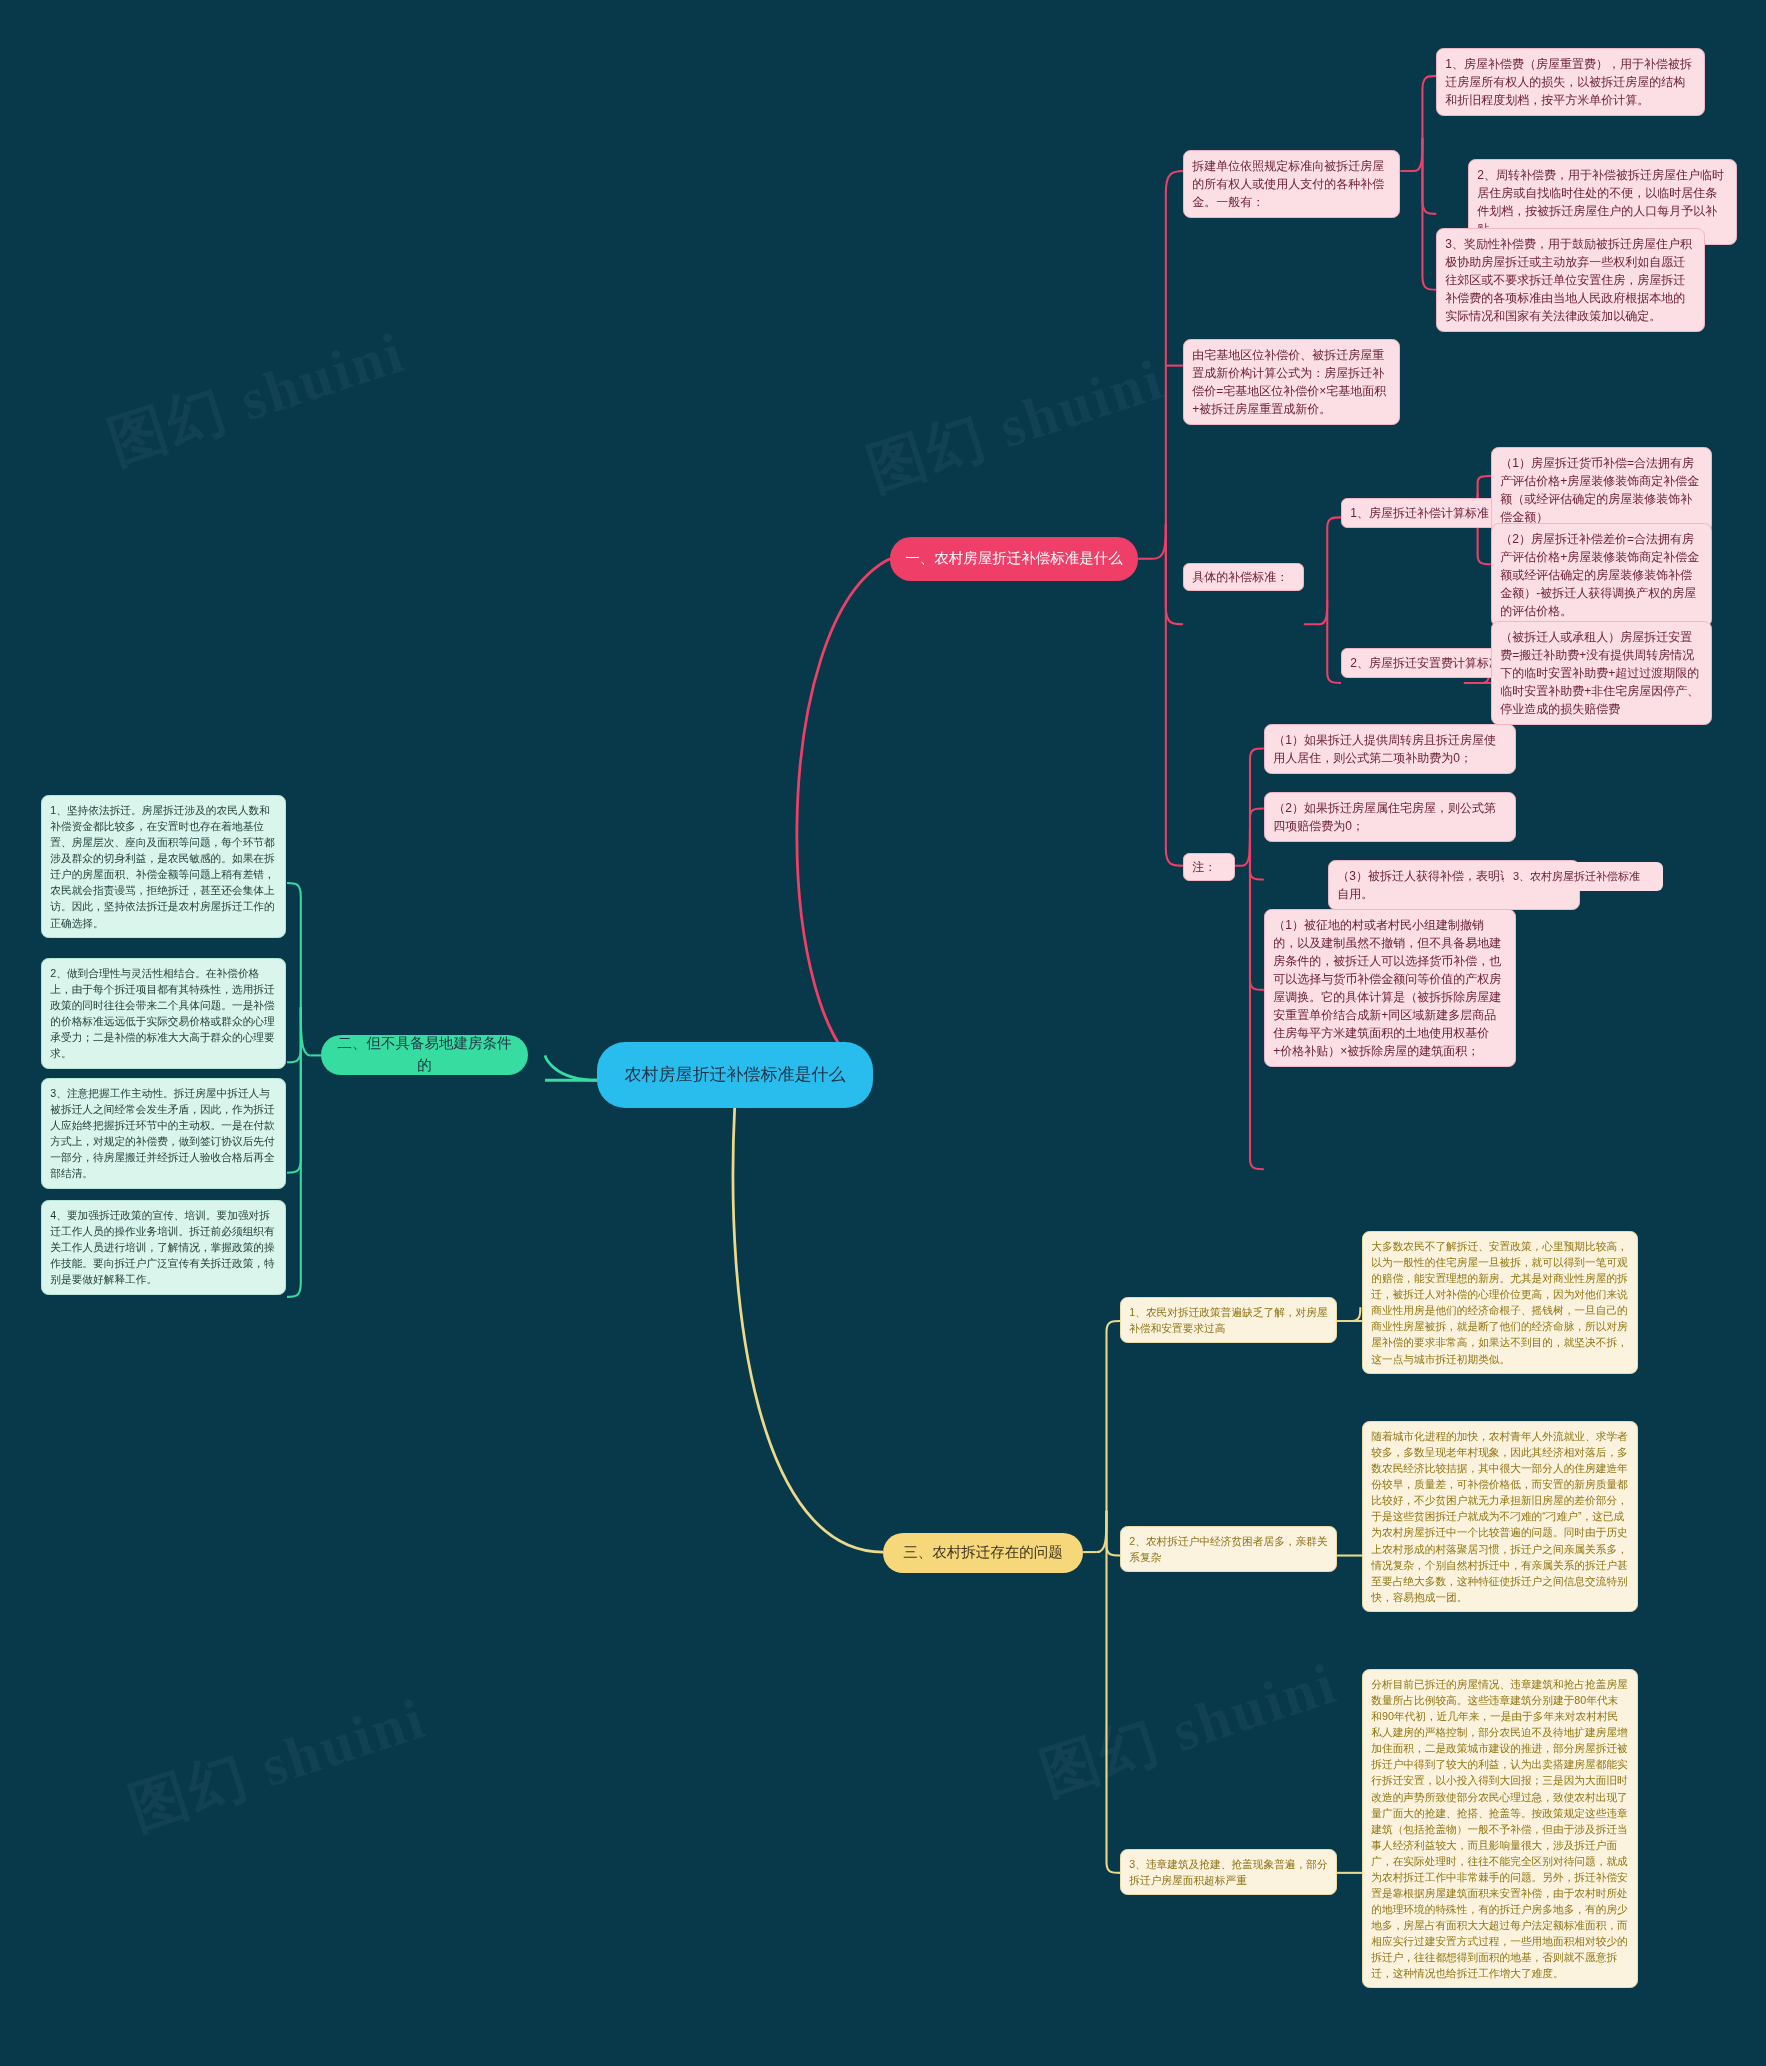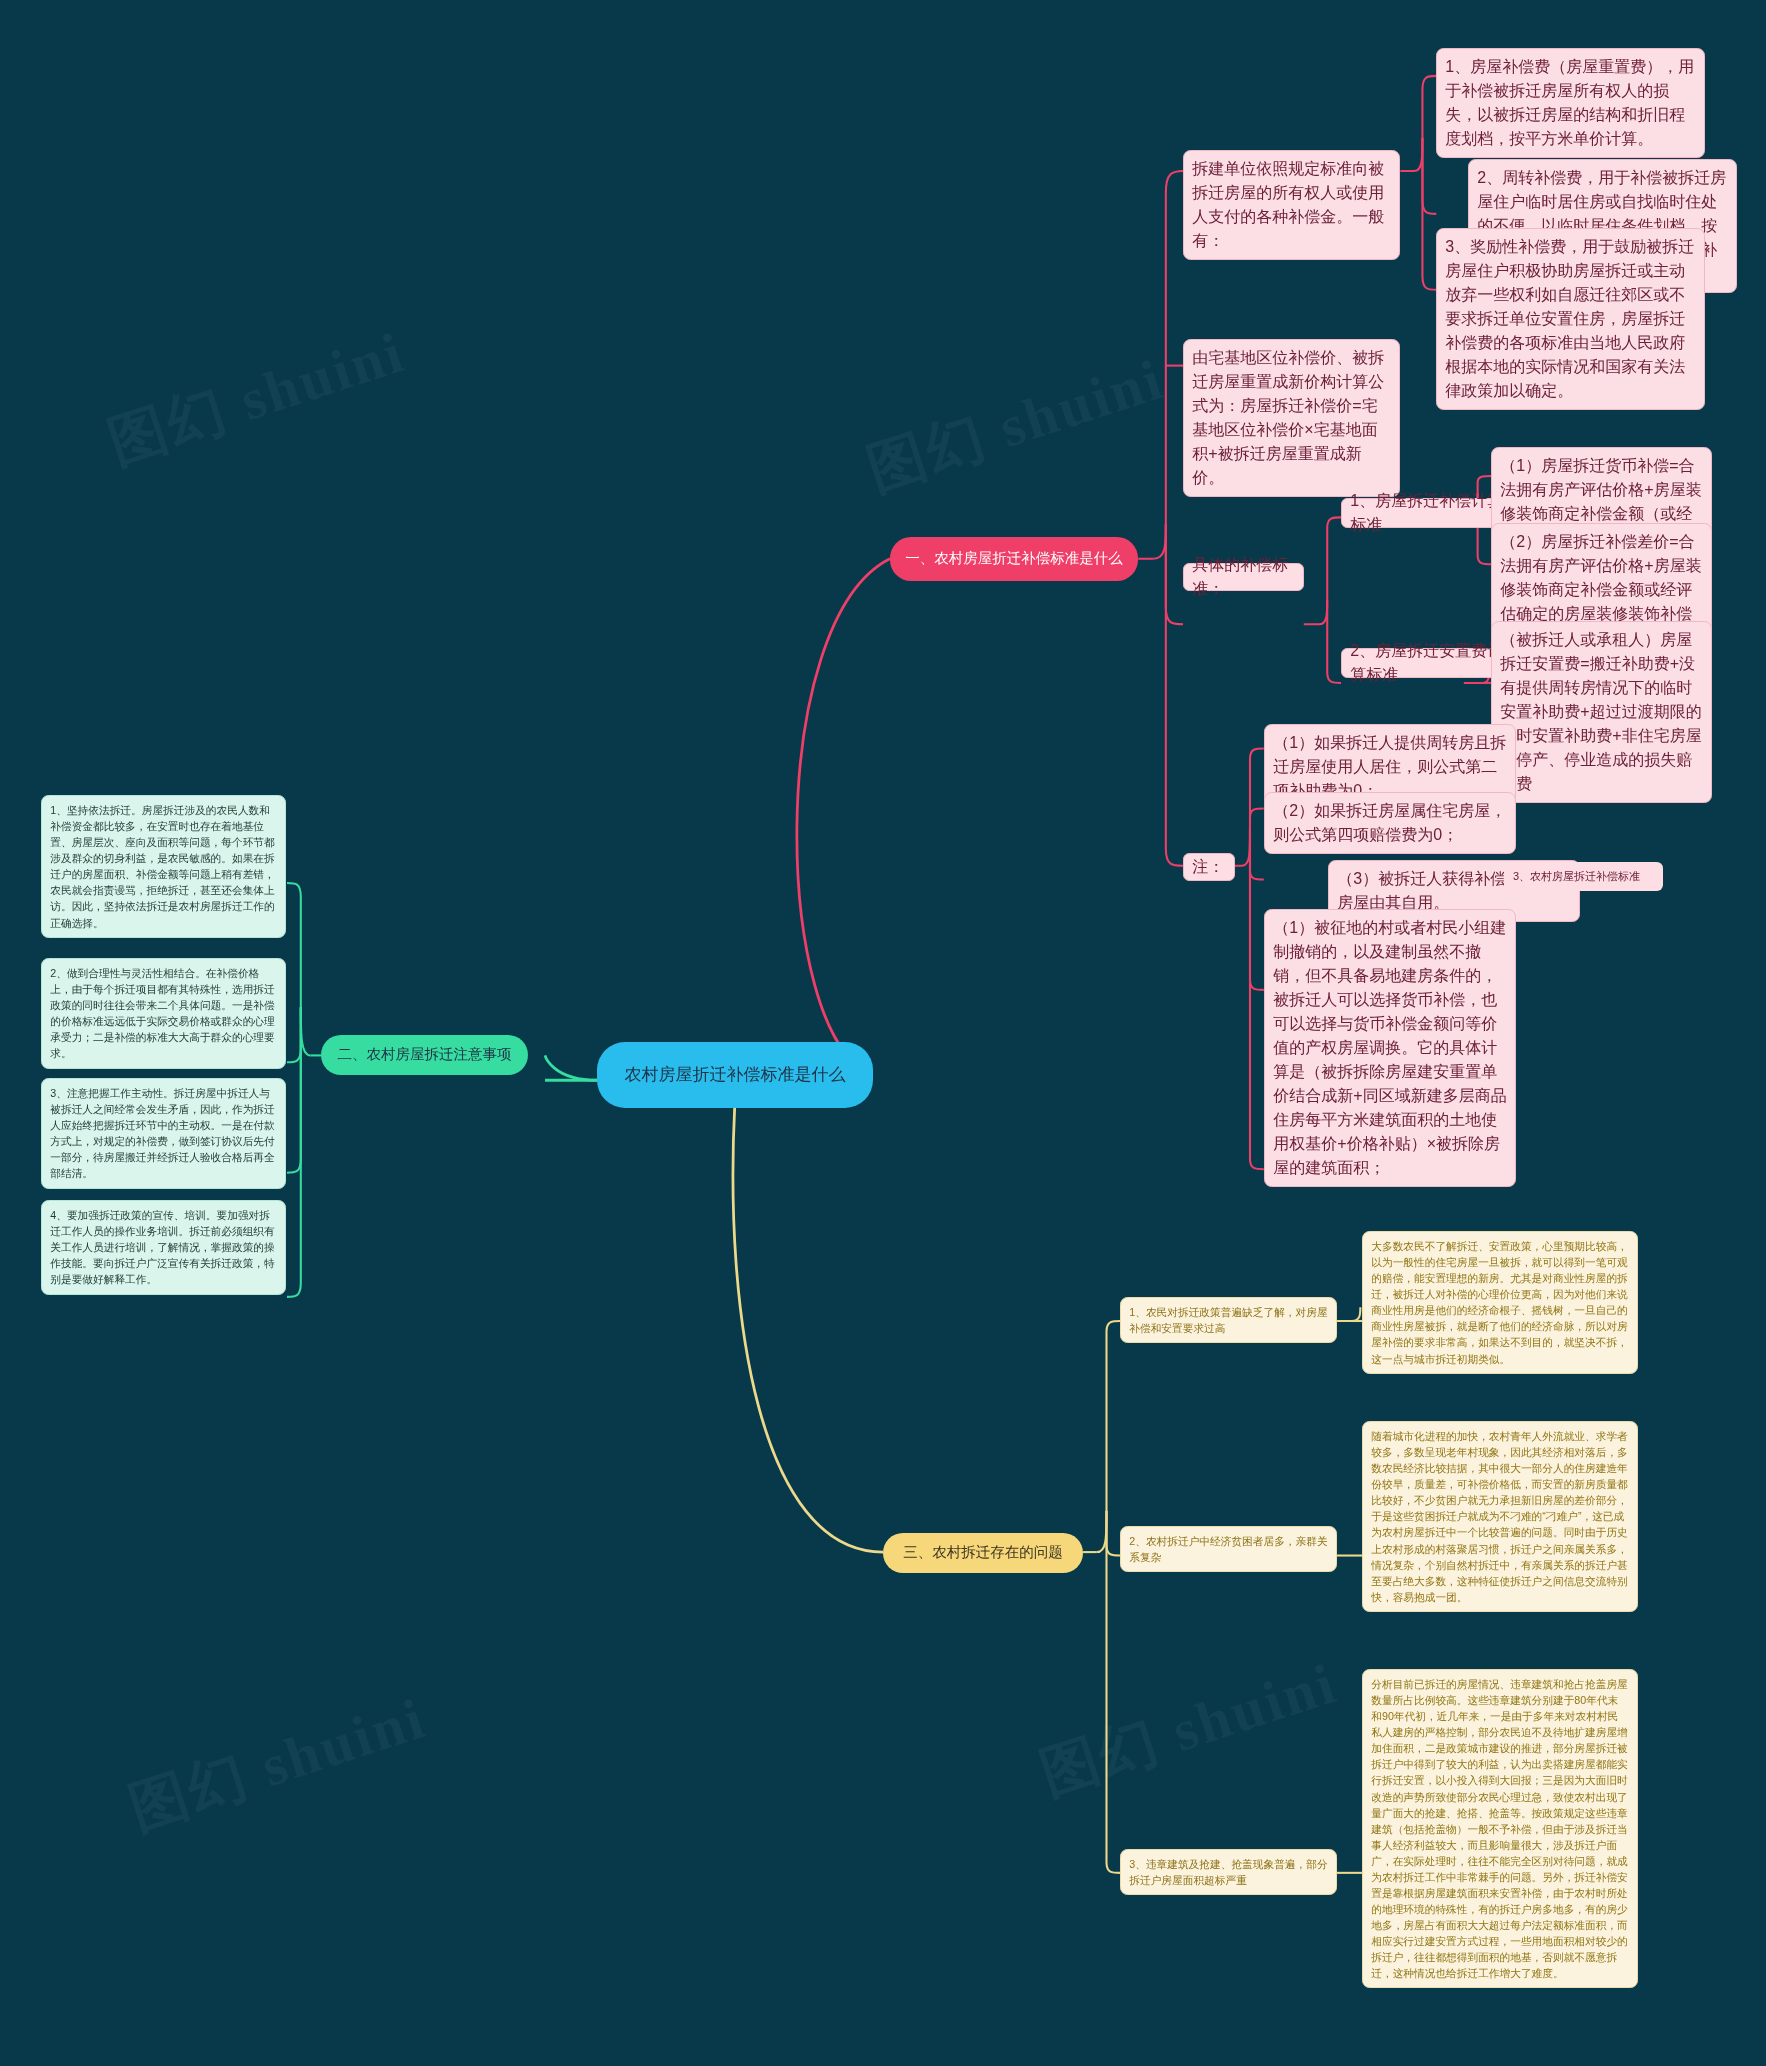"1、房屋补偿费（房屋重置费），用于补偿被拆迁房屋所有权人的损失，以被拆迁房屋的结" .pink { font-size: 16px -> 12px }
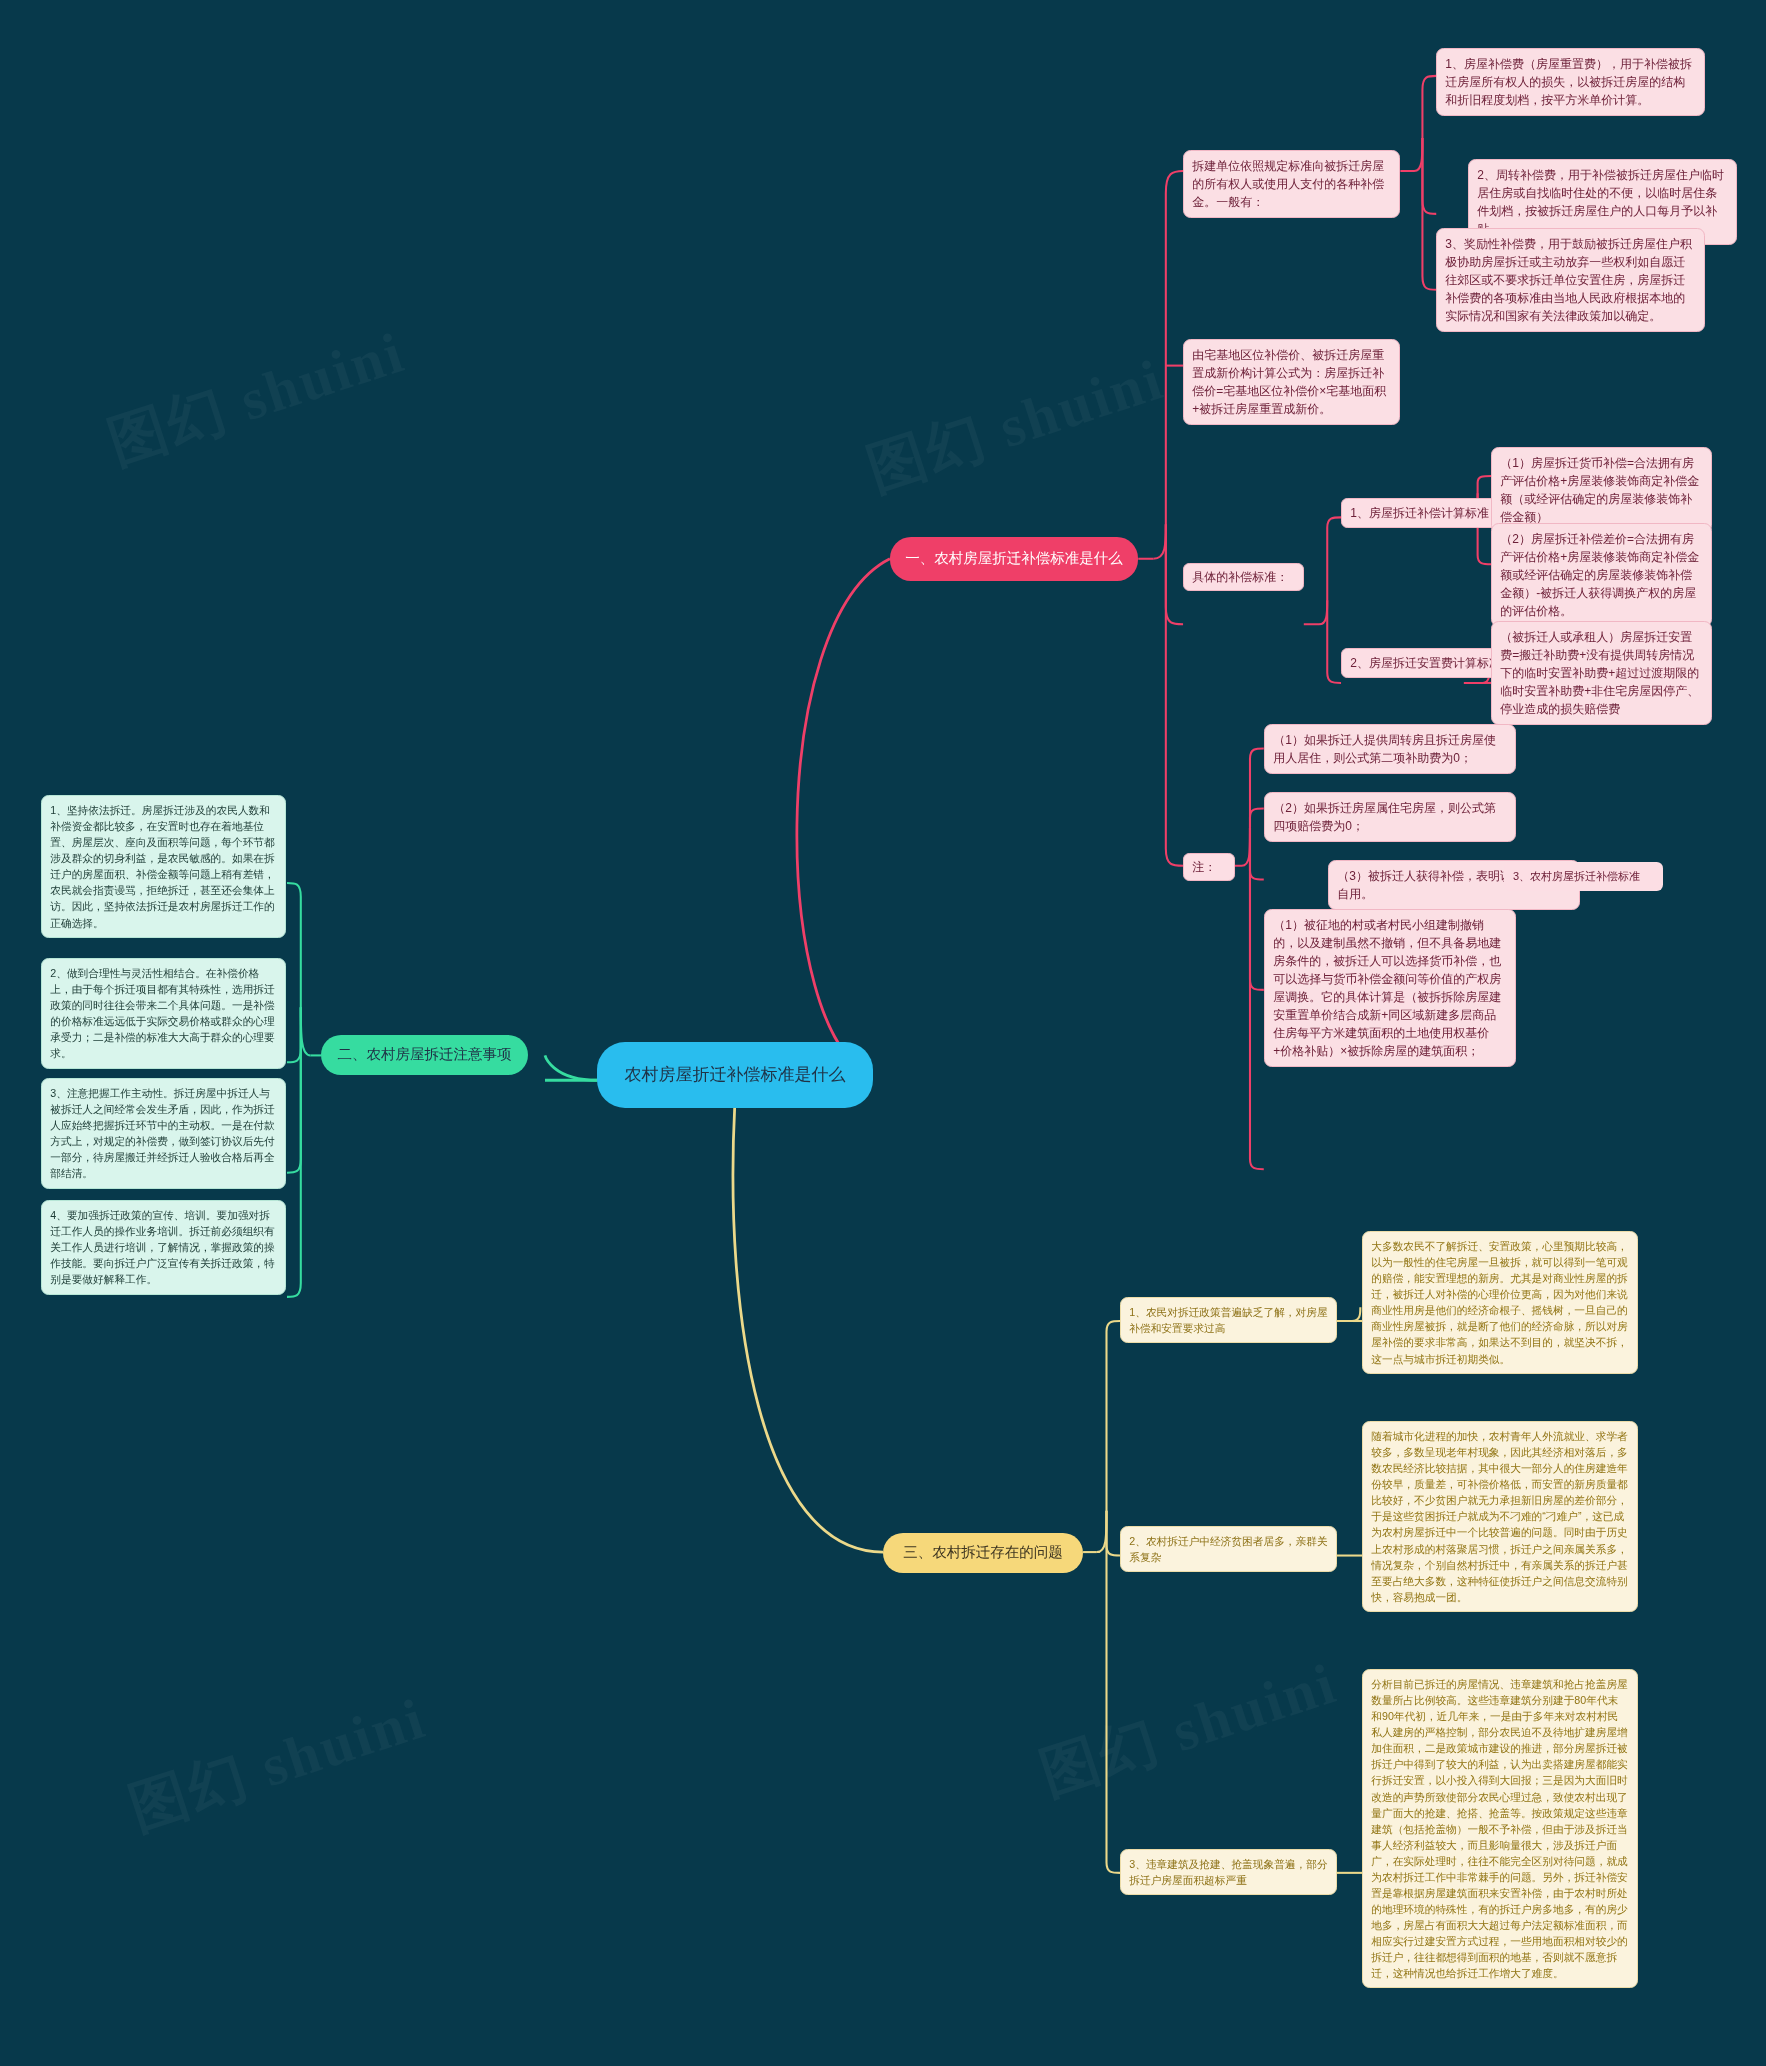"二、农村房屋拆迁注意事项" div.node { text: 农村房屋拆迁注意事项 -> 但不具备易地建房条件的 }
